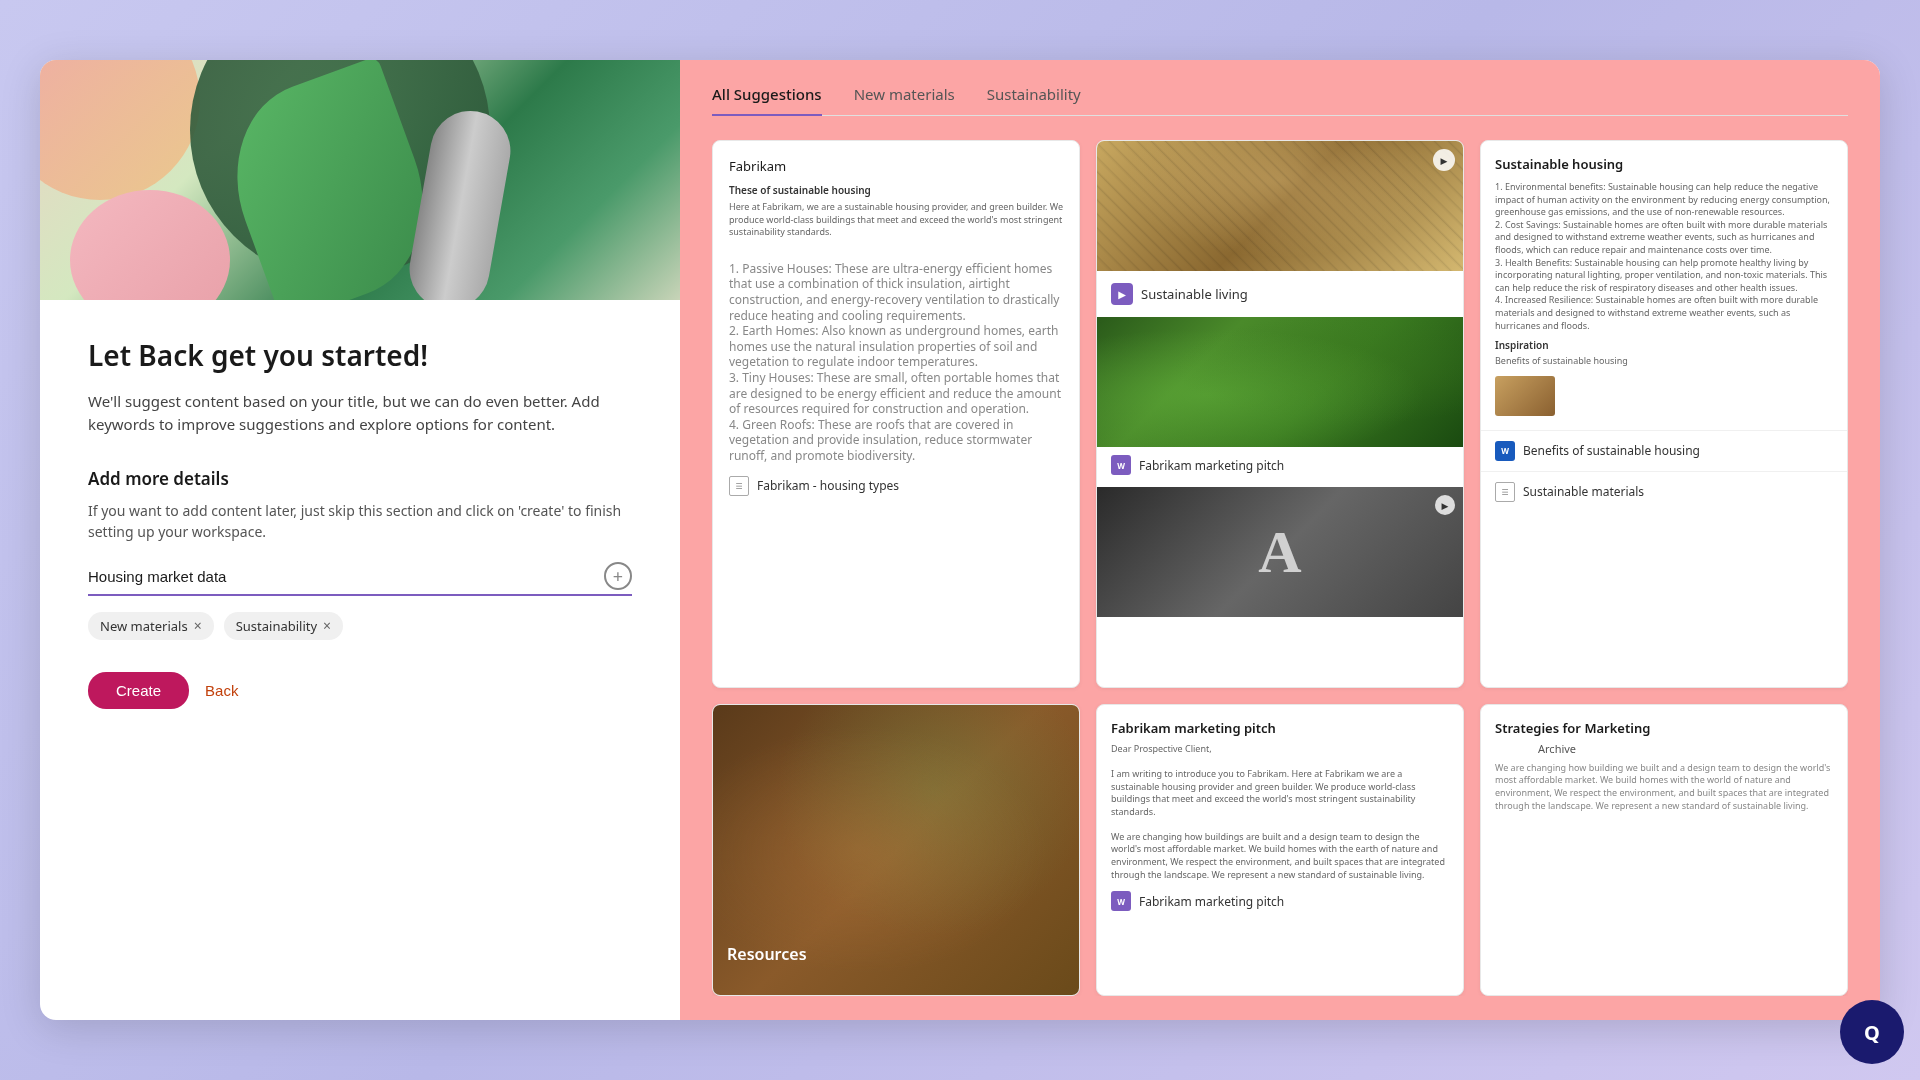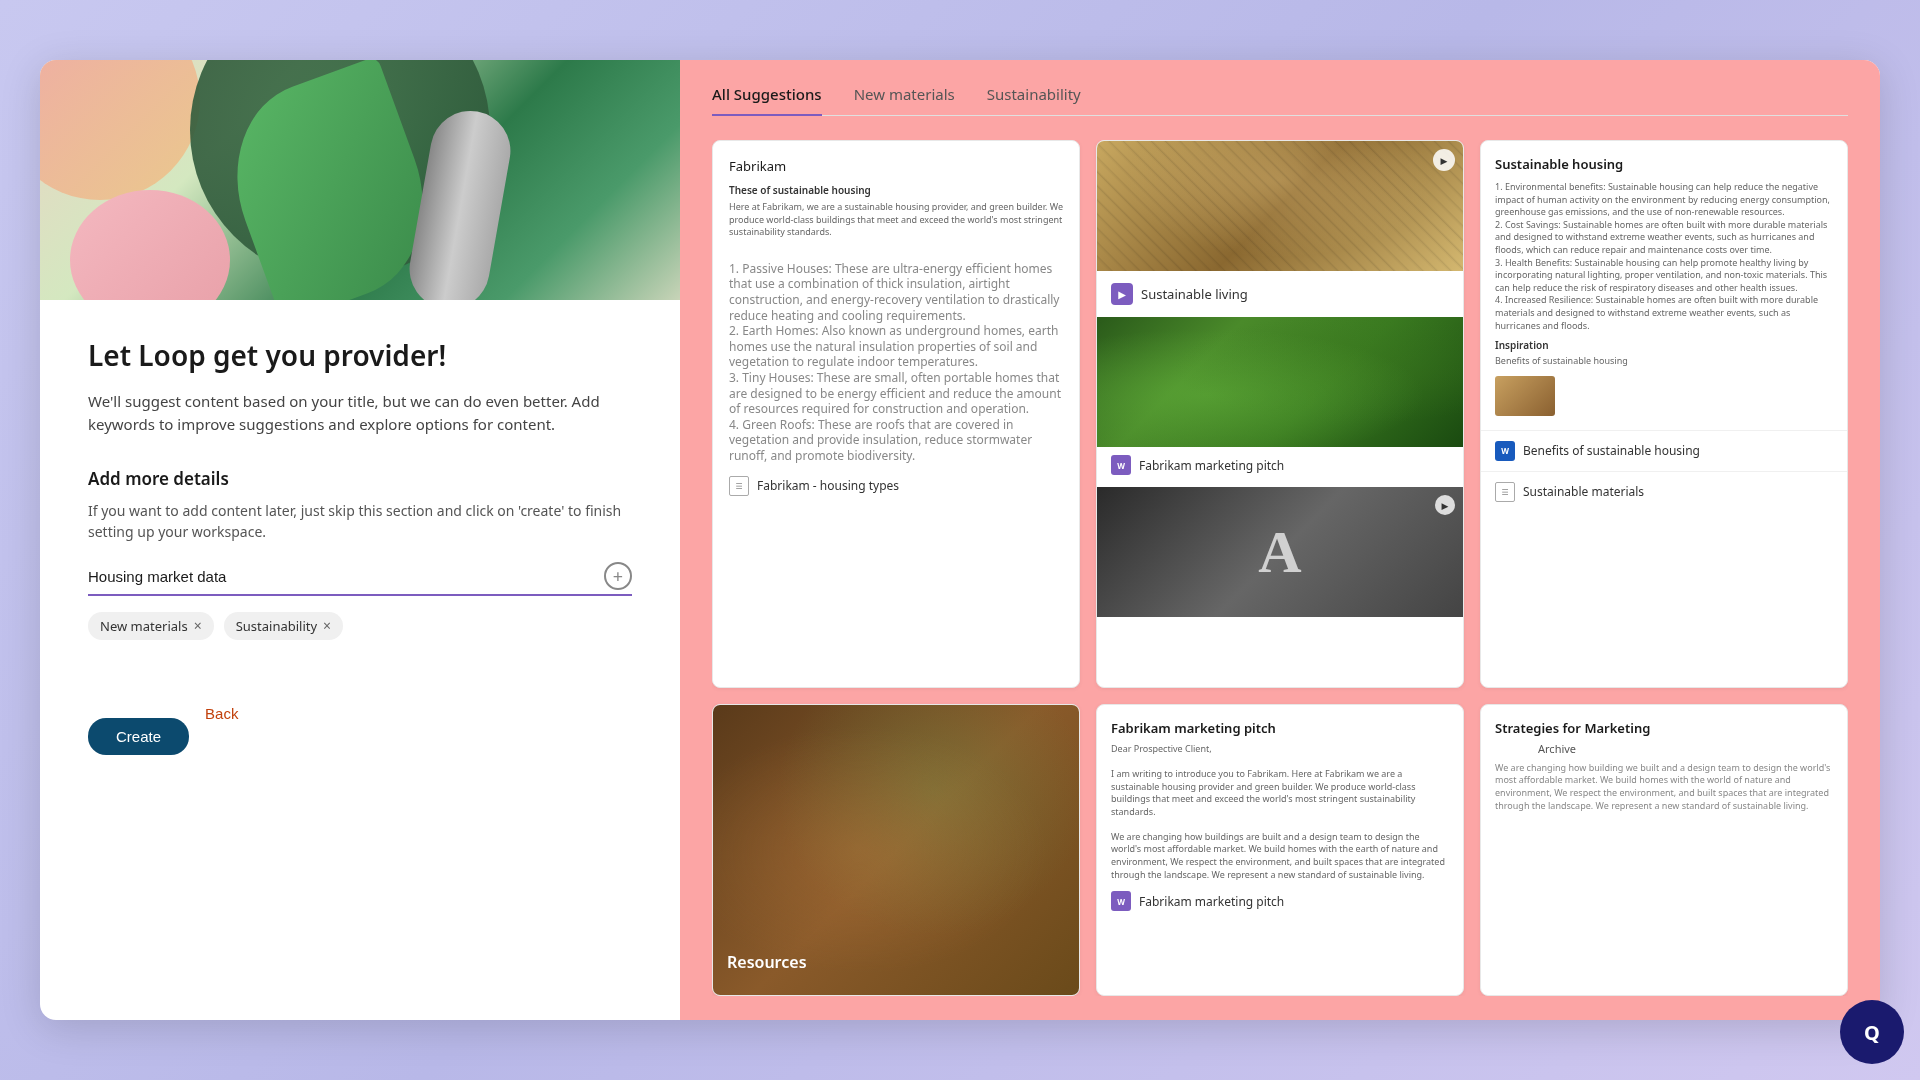"Let Loop get you provider!" h1.heading { text: Loop get you provider -> Back get you started }
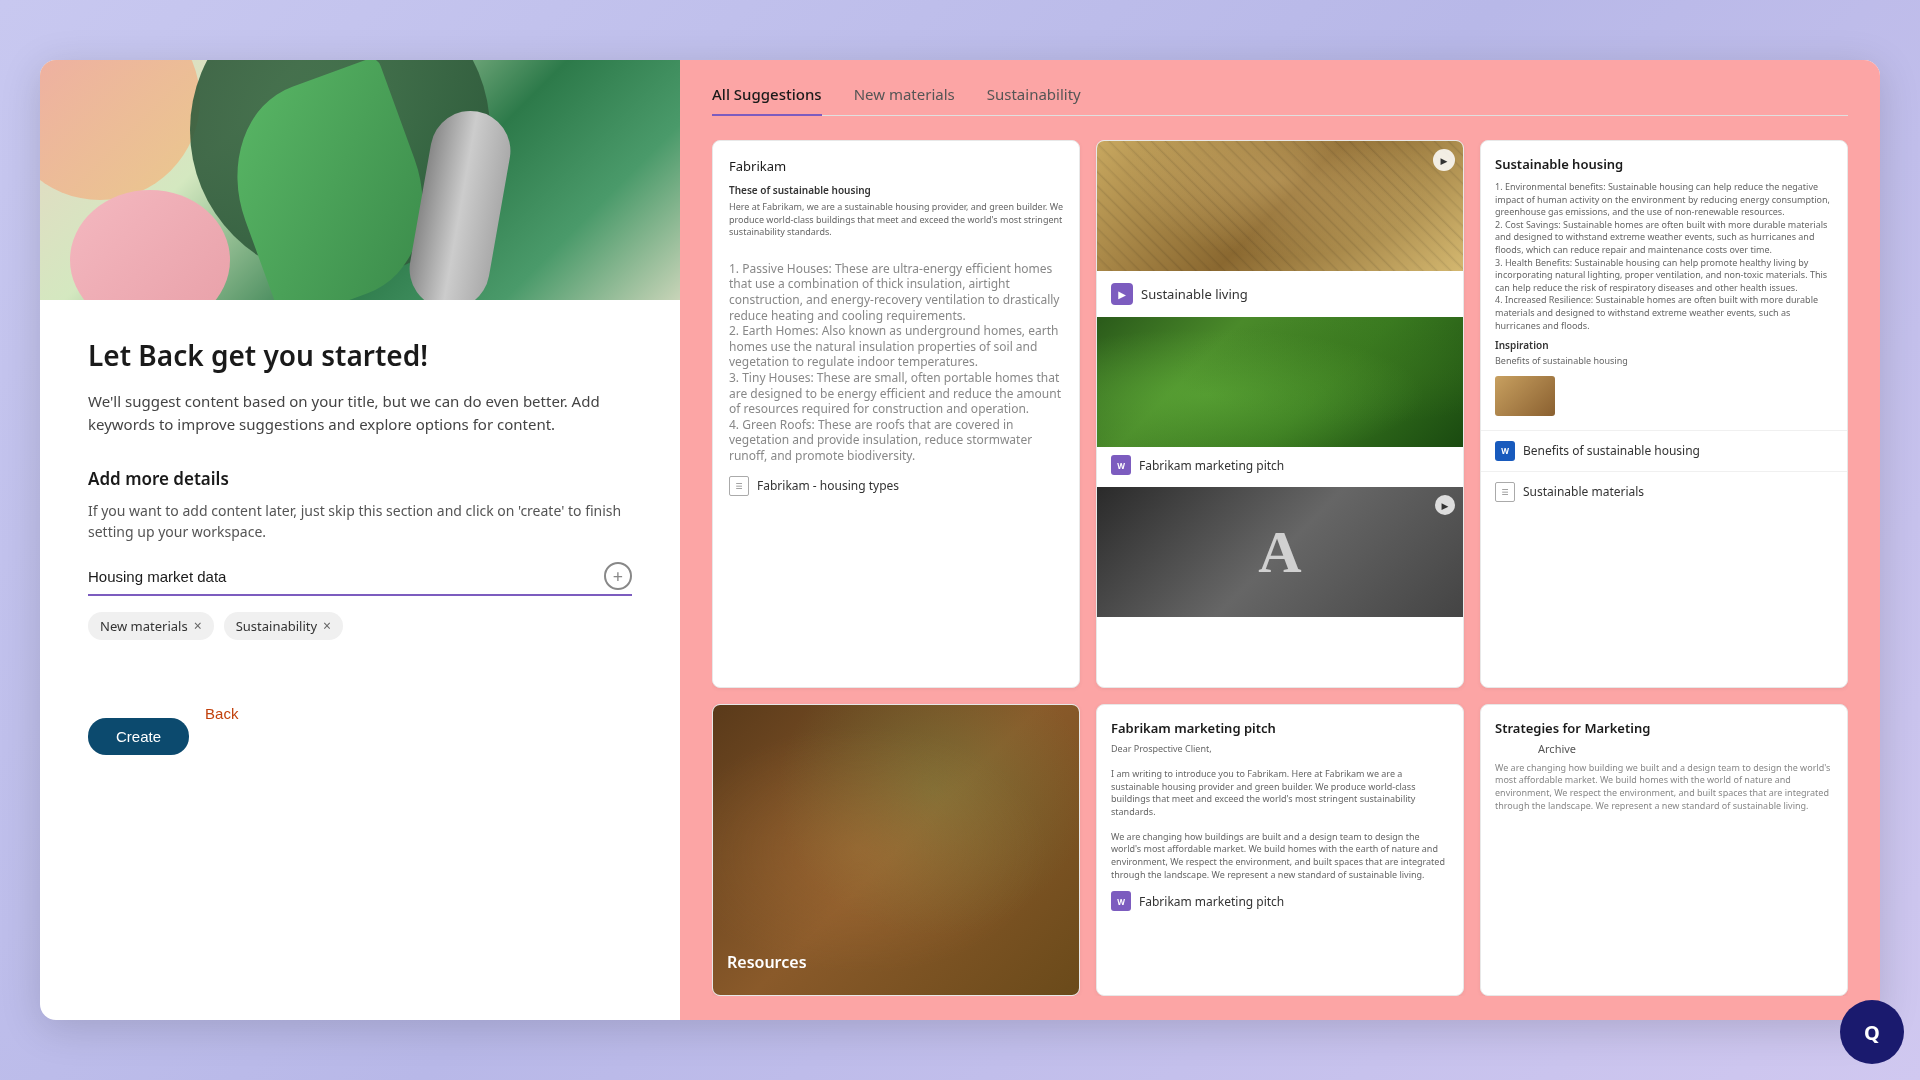"Create" .btn-create { background: #0c4a6e -> #be185d; margin-top: 46px -> none }
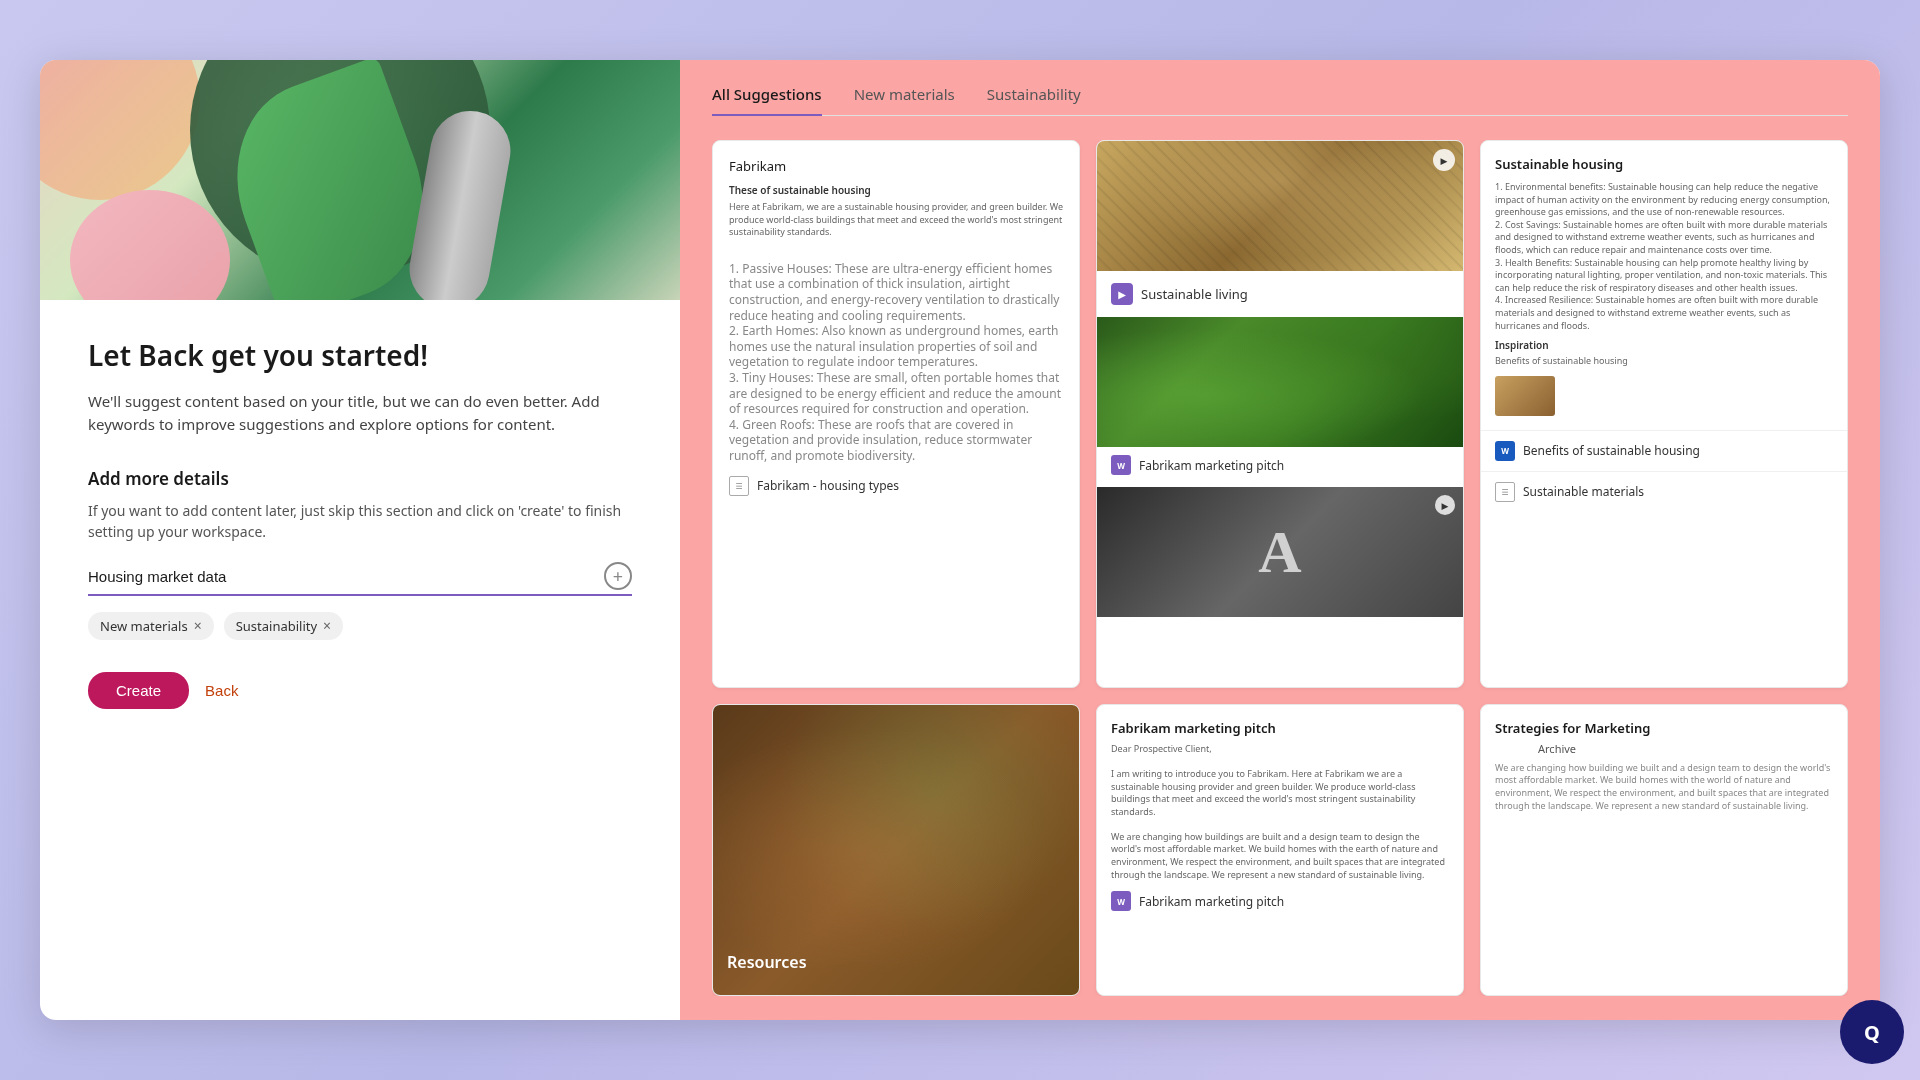"Resources" .resources-label { bottom: 22px -> 30px }
